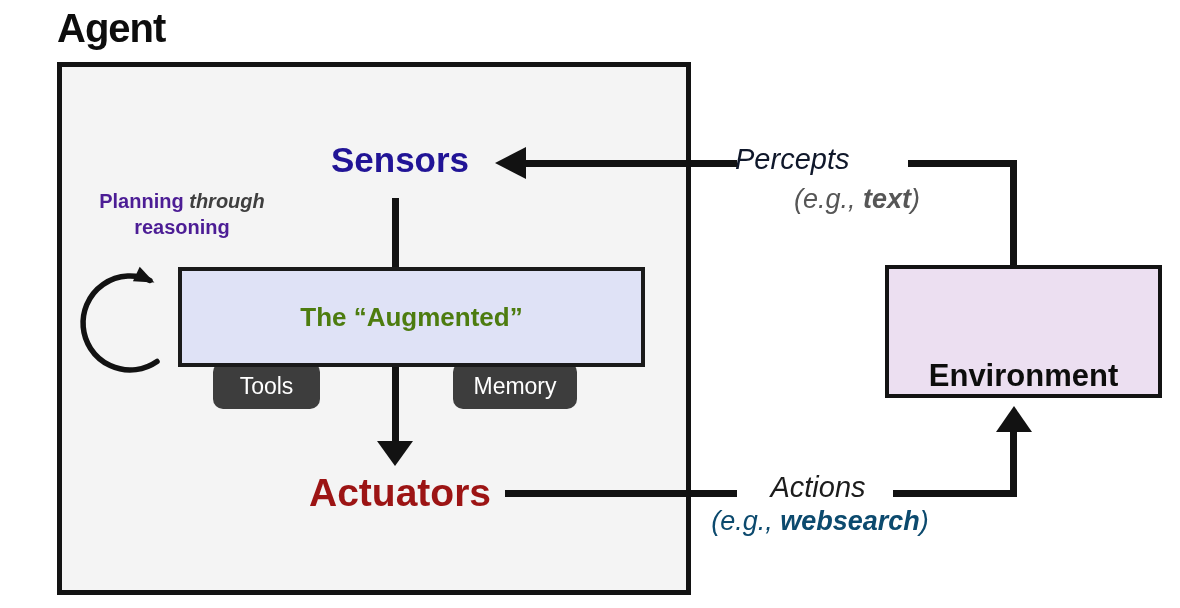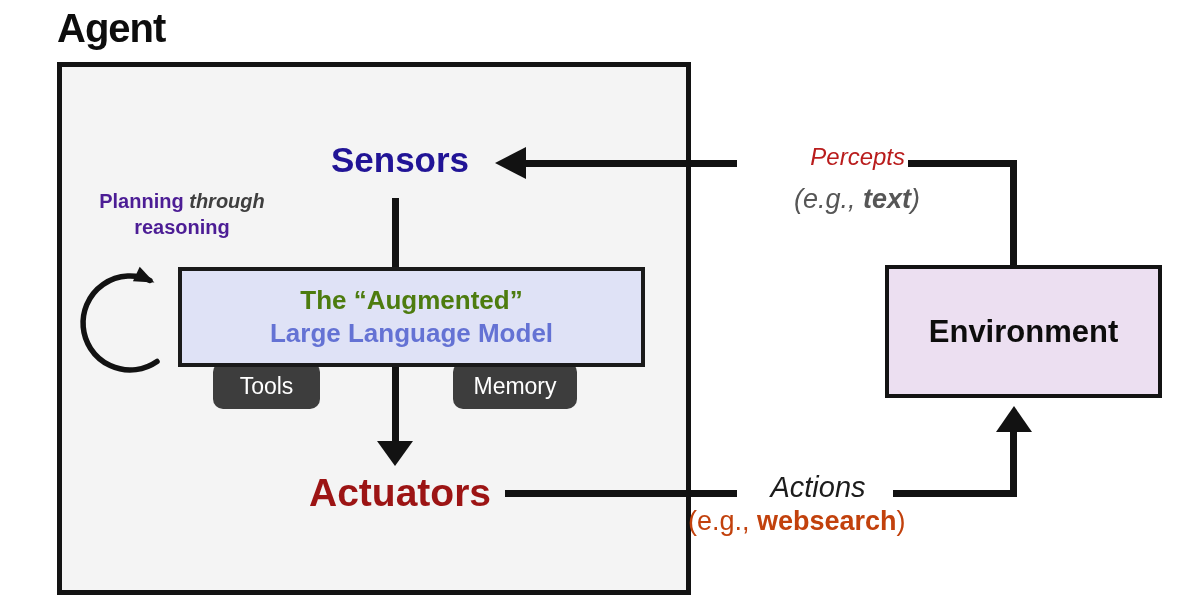"Percepts" .percepts-label { color: #b91c1c -> #0f172a; font-size: 24px -> 29px; text-align: right -> left }
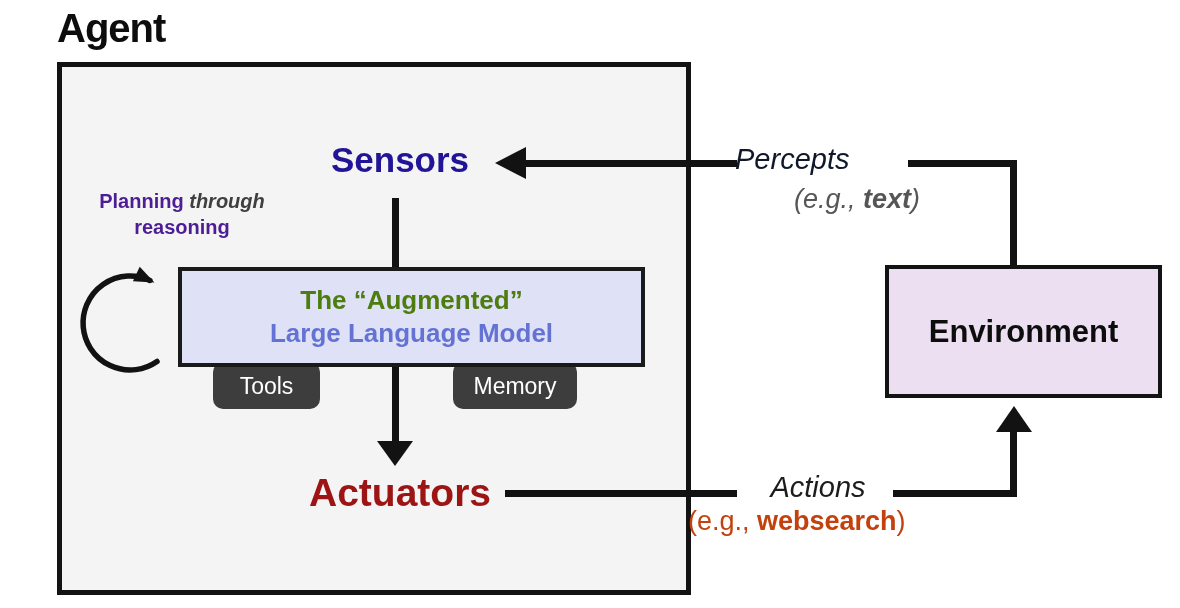"Large Language Model" div.llm-line2 { html: <div>Large Language Model</div> -> none }
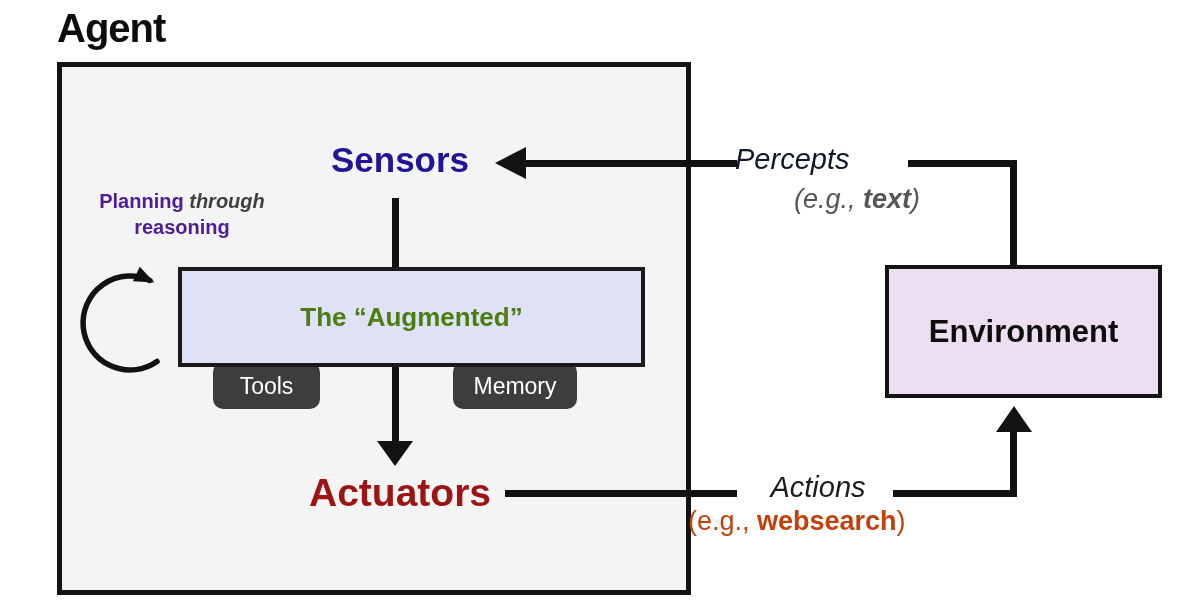"Environment" .environment-box { align-items: center -> flex-end }
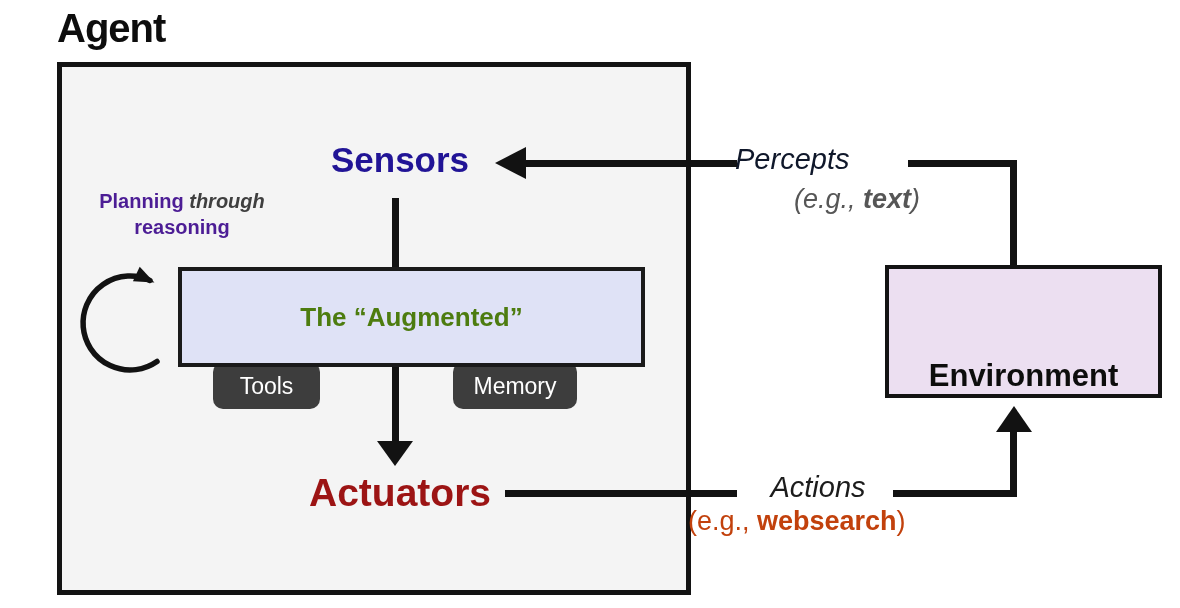"(e.g., websearch)" .actions-example { color: #c2410c -> #0c4a6e; font-style: none -> italic; text-align: none -> center }
